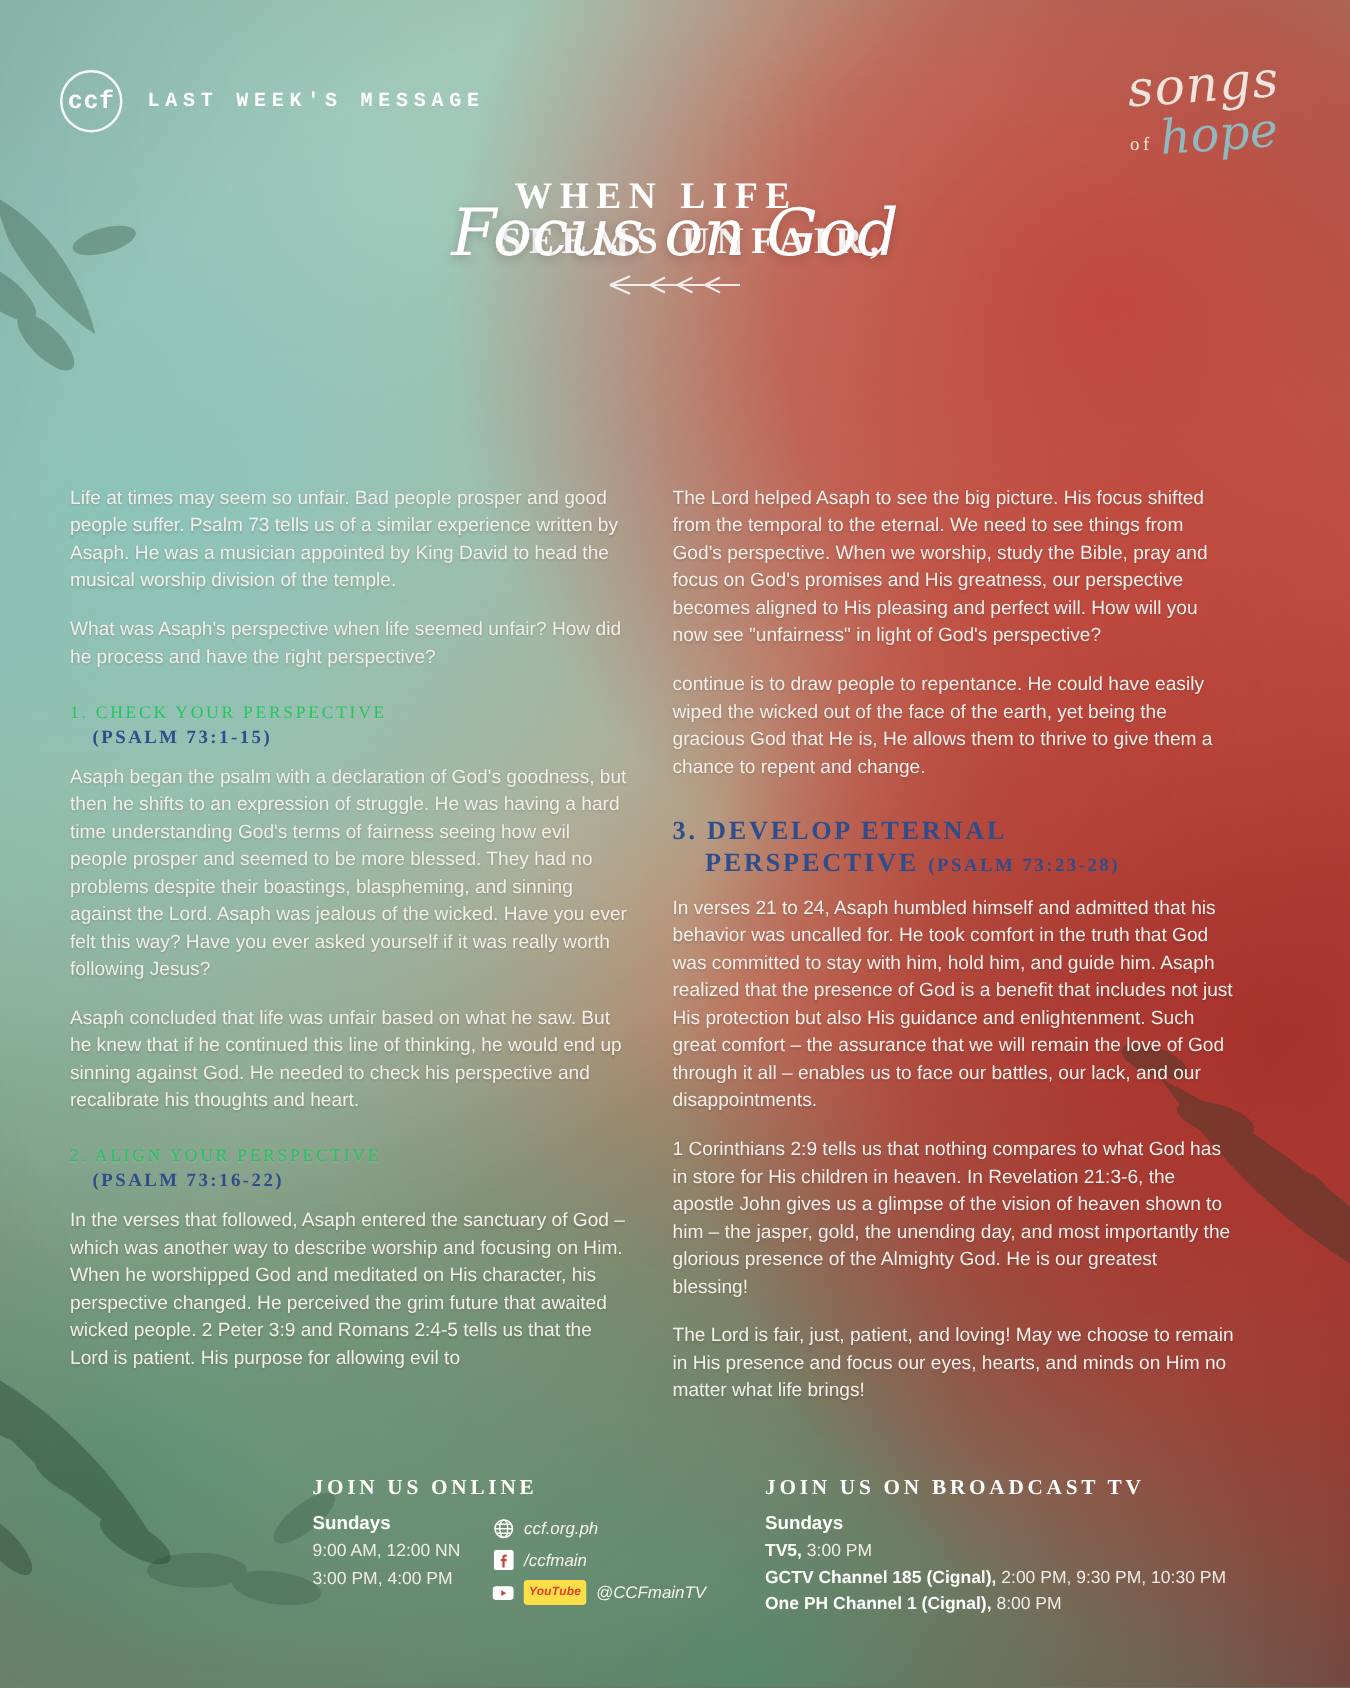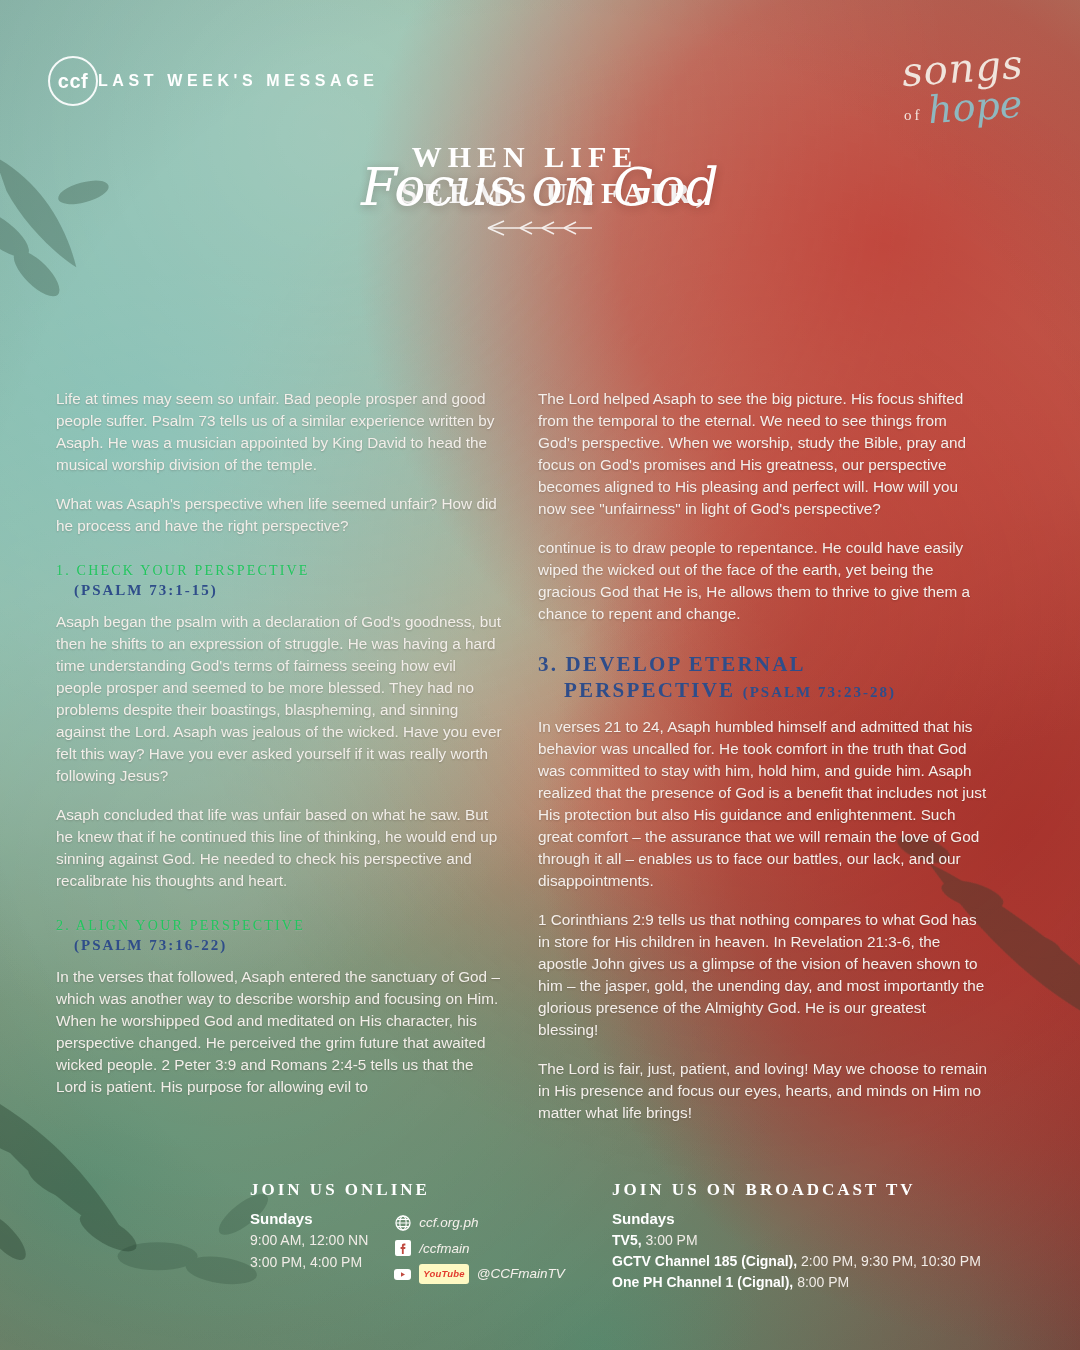"ccf" .header { font-family: none -> Liberation Mono, monospace; gap: none -> 20px }
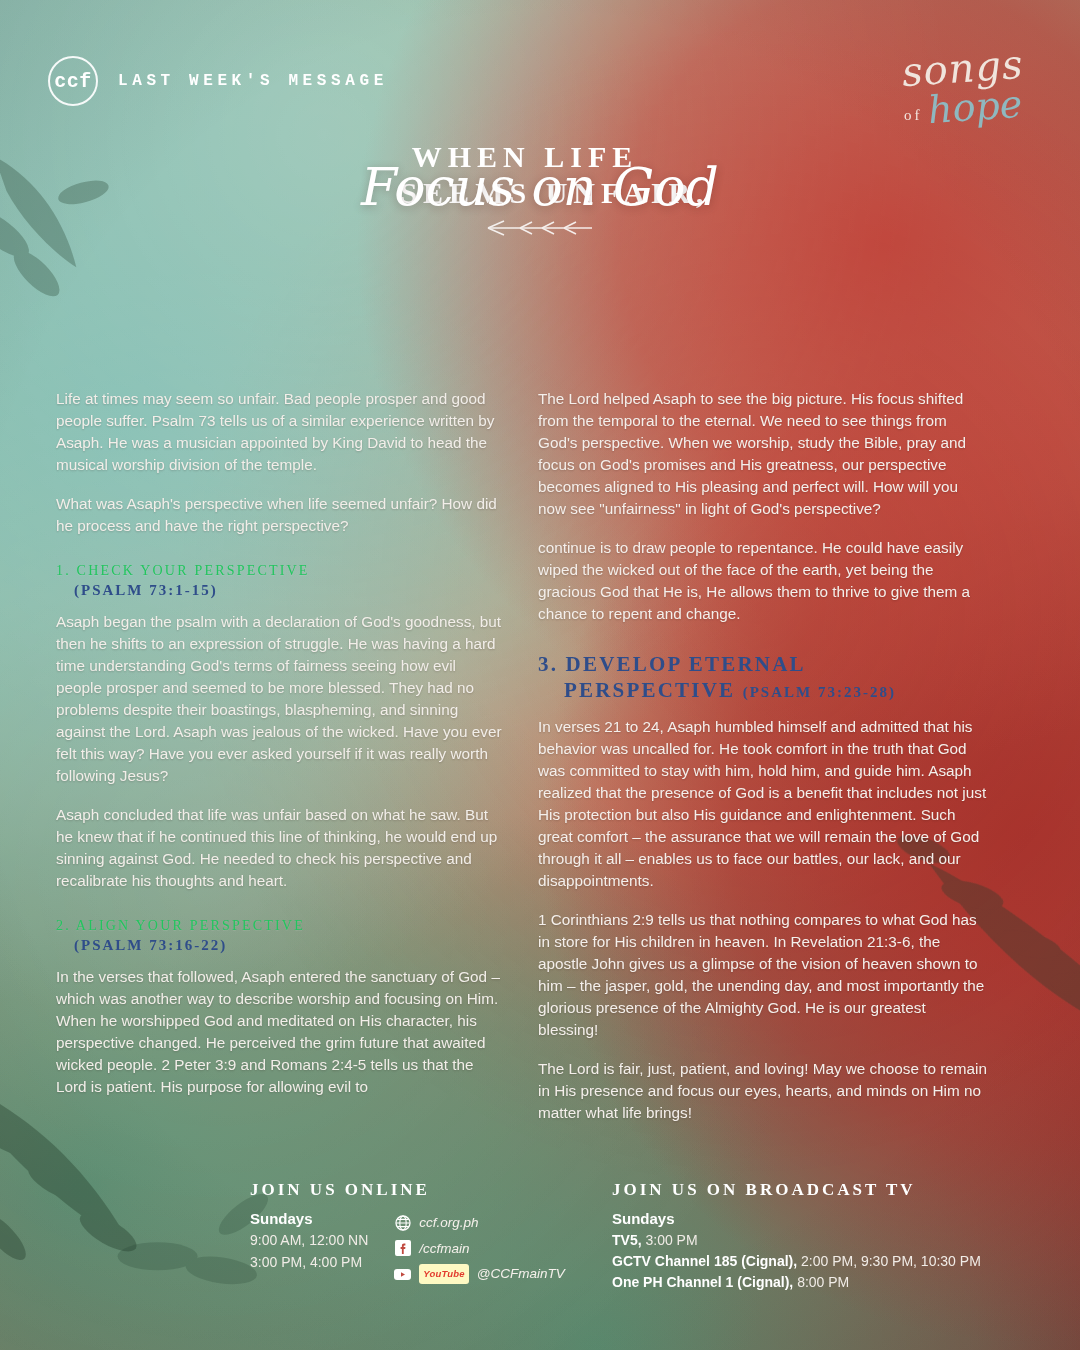"YouTube" .yt-pill { background: #fef9c3 -> #fde047 }
